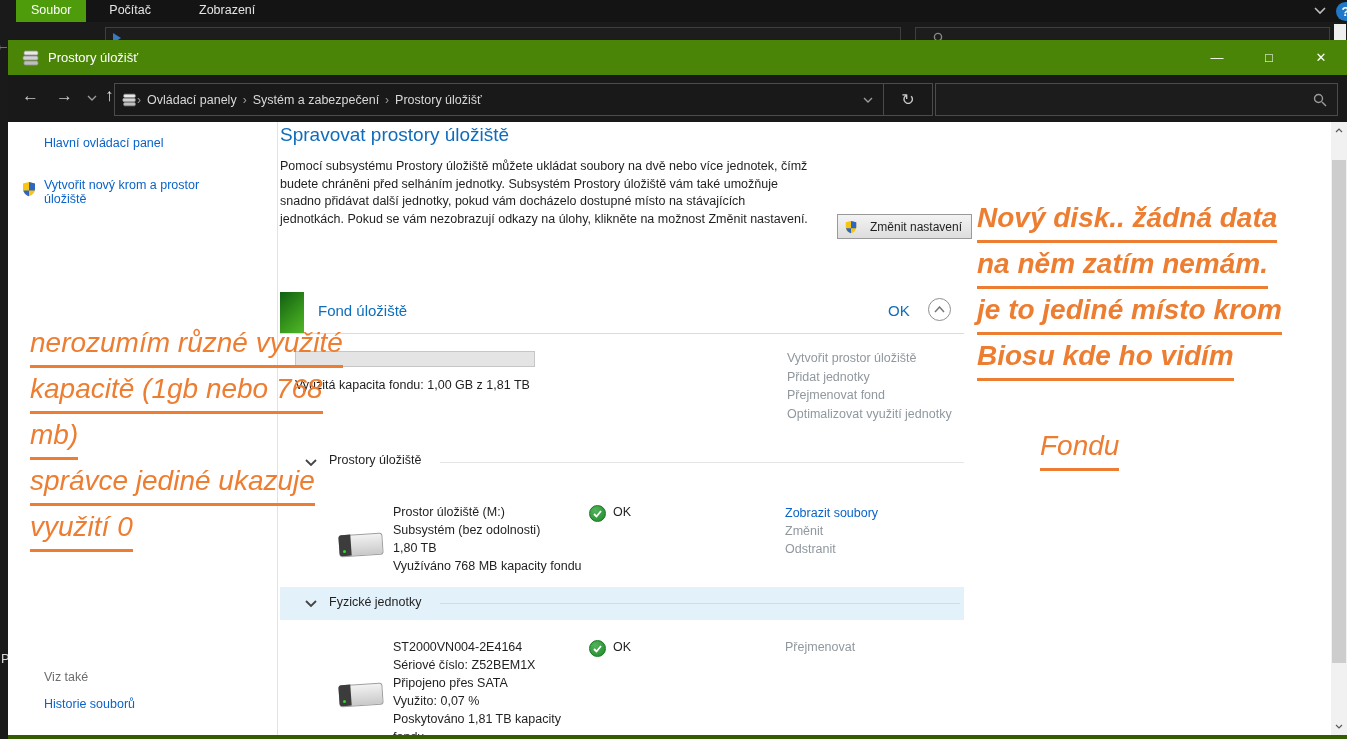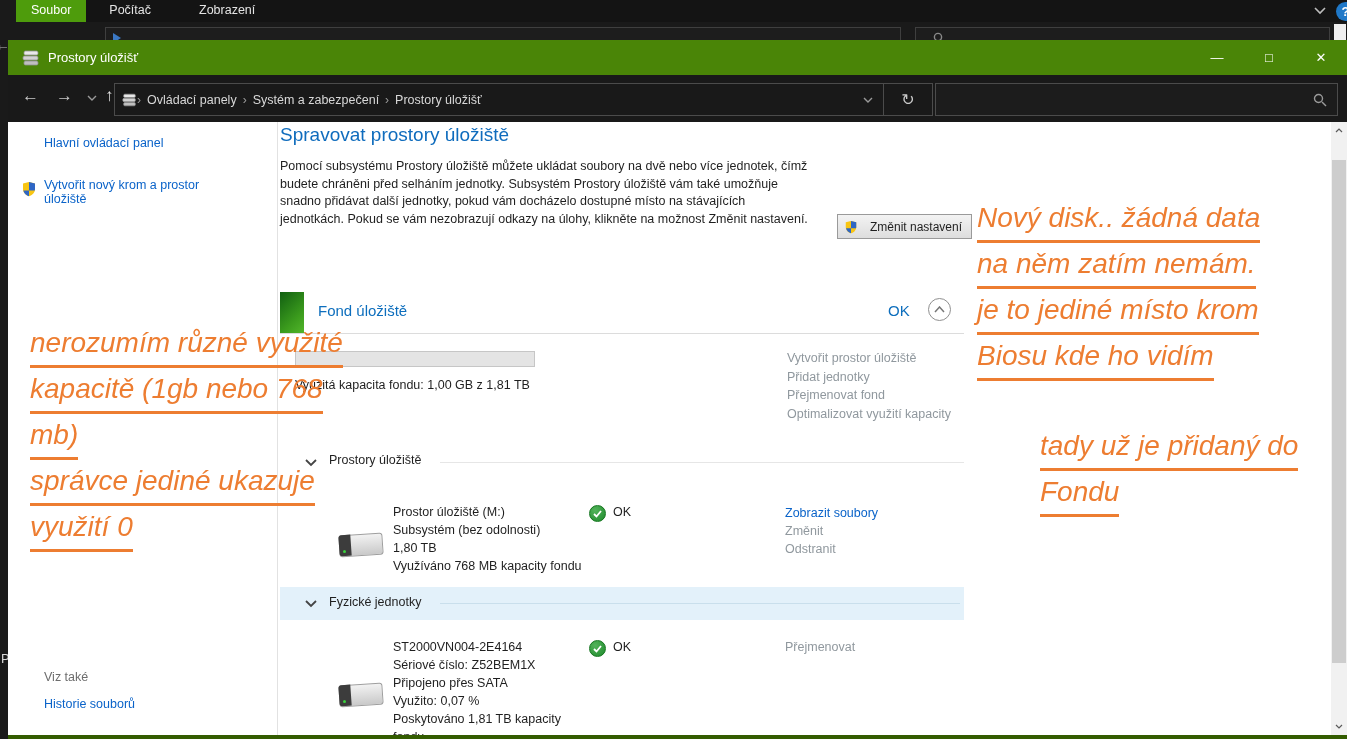"Nový disk.. žádná data" div.ann { font-weight: none -> bold }
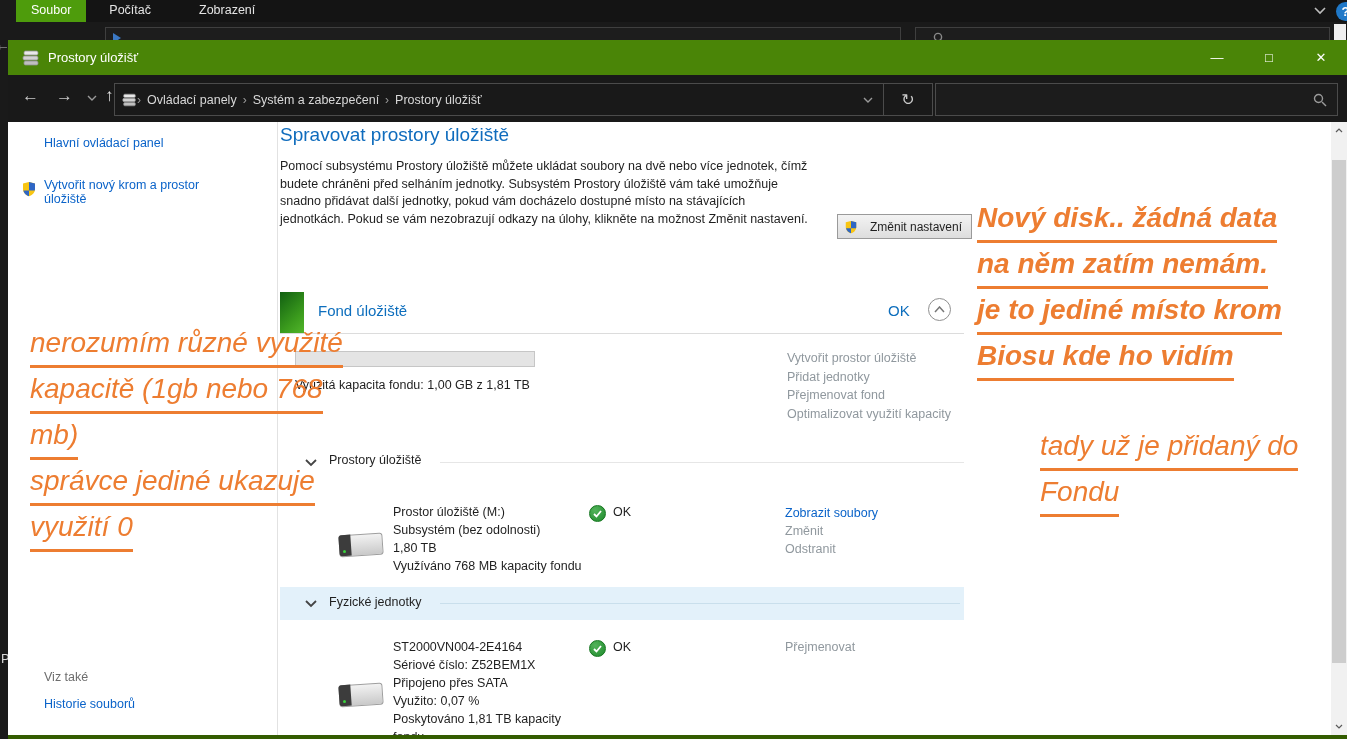"Optimalizovat využití kapacity" div { text: kapacity -> jednotky }
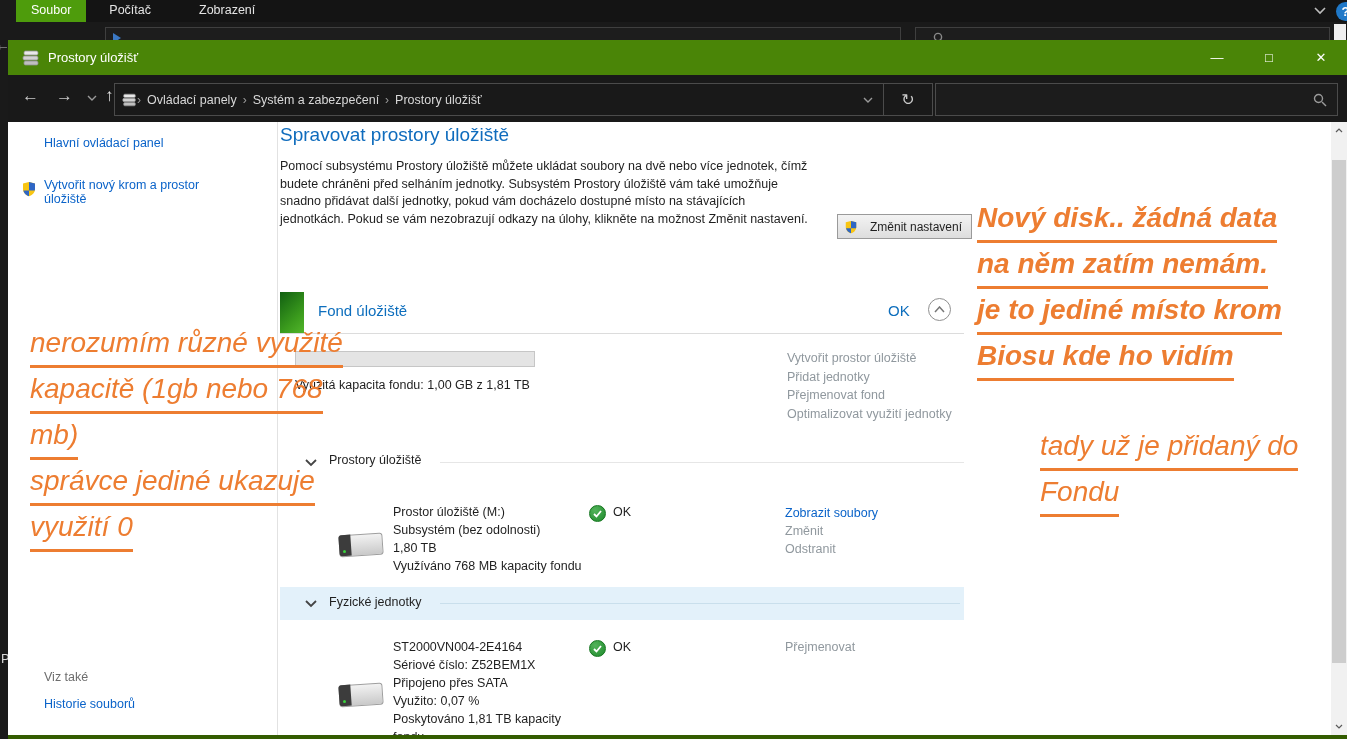"tady už je přidaný do" div { html: <div><span>tady už je přidaný do</span></div> -> none }
